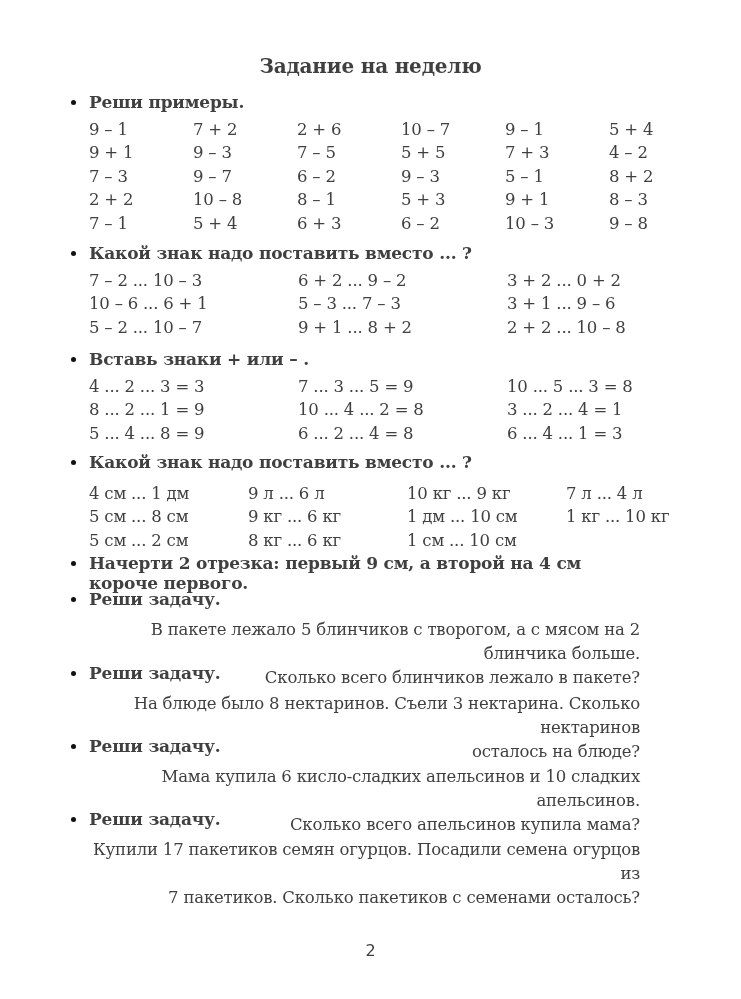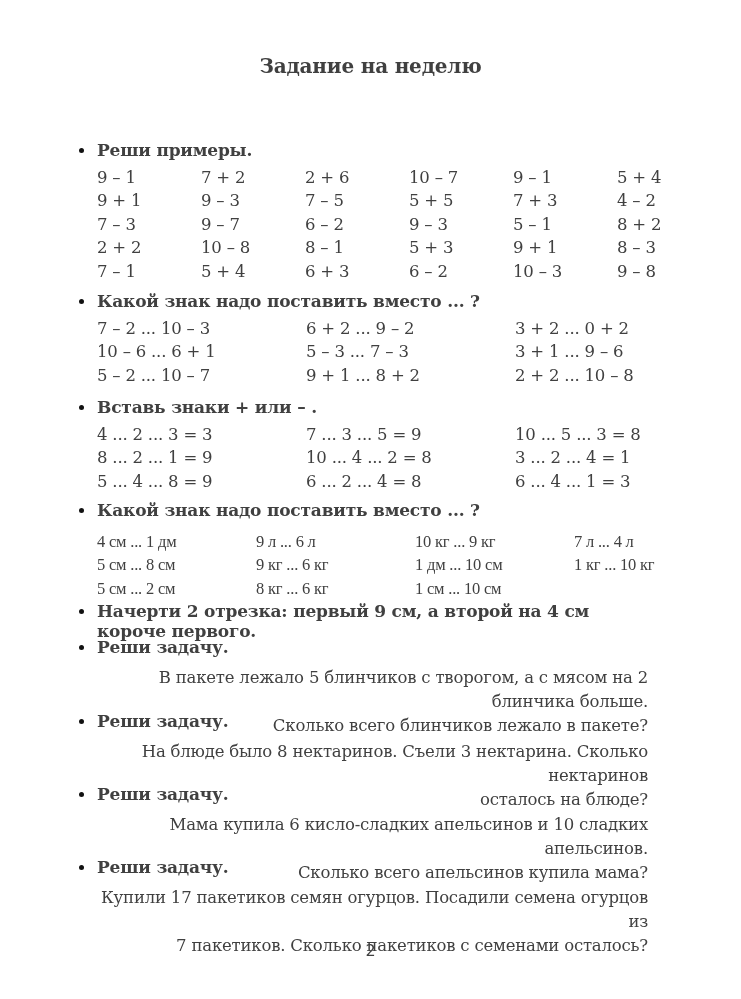"Реши примеры." .section { left: 12px -> 4px; margin-top: 48px -> none }
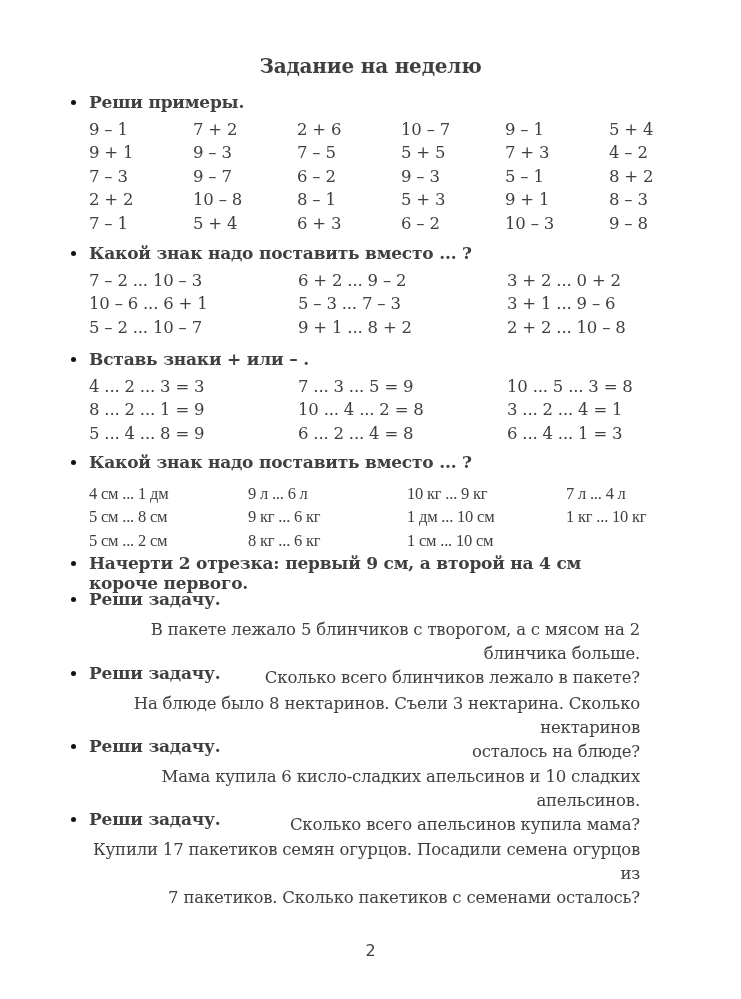"4 см ... 1 дм" .grid.g4 { font-family: Liberation Serif, serif -> none }
